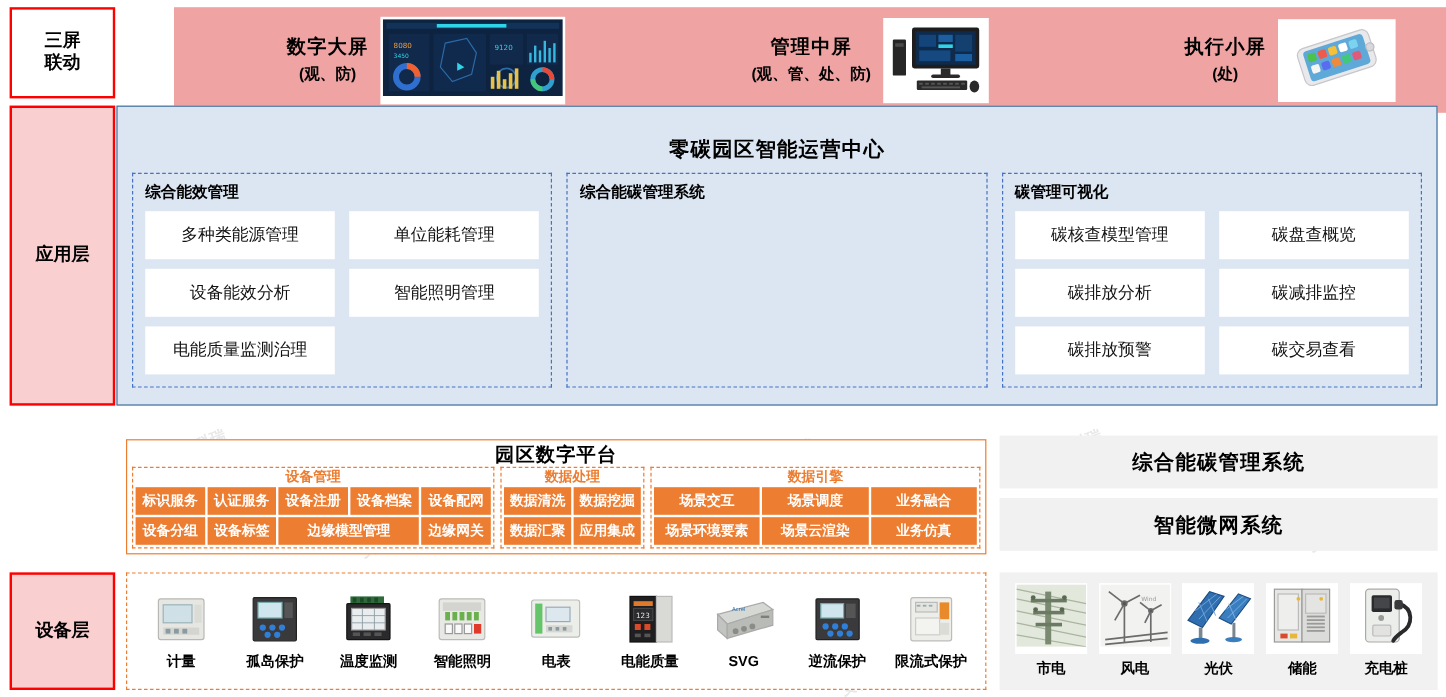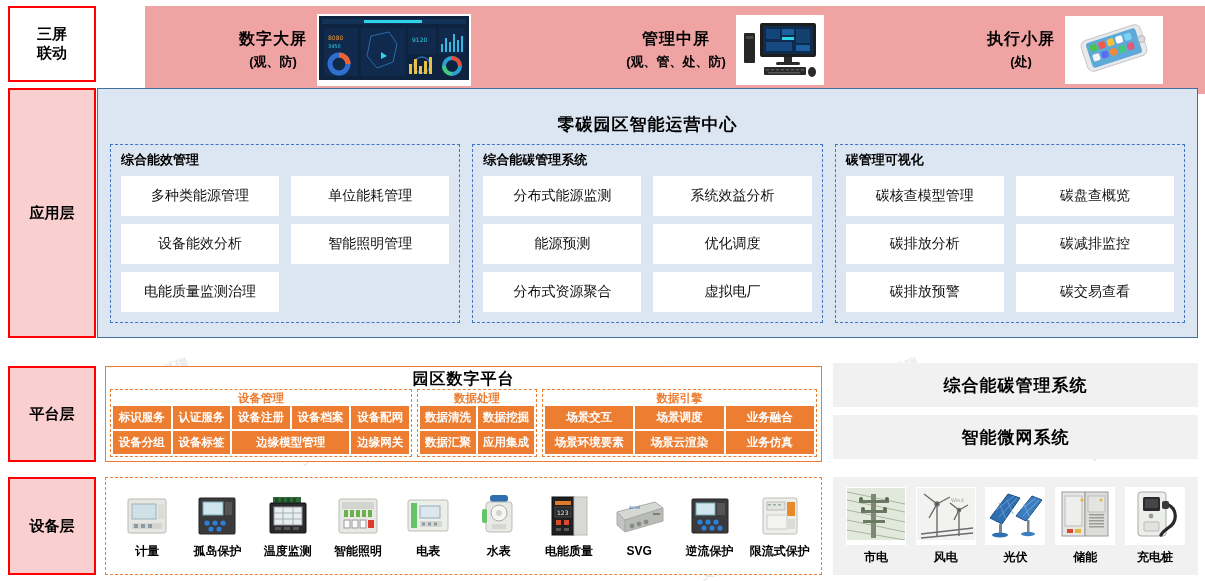"分布式能源监测" div.app-grid { html: <div> <div>分布式能源监测</div> <div>系统效益分析</div> <div>能源预测</div> <div>优化调度</div> <div>分布式资源聚合</div> <div>虚拟电厂</div> </div> -> none }
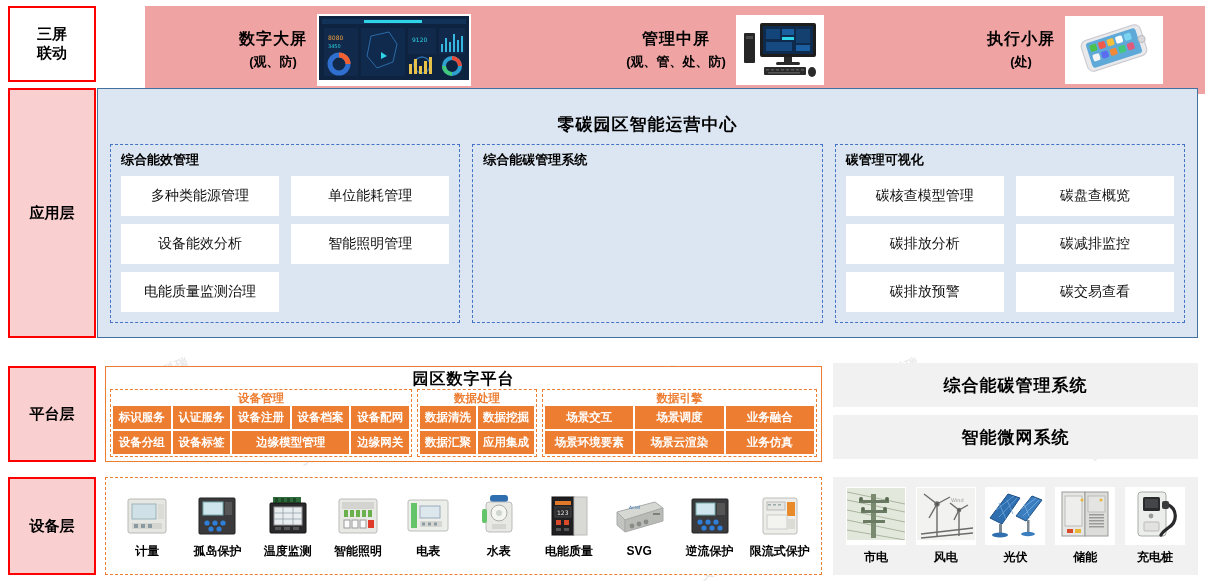"平台层" div.rail { html: <div> <span>平台层</span> </div> -> none }
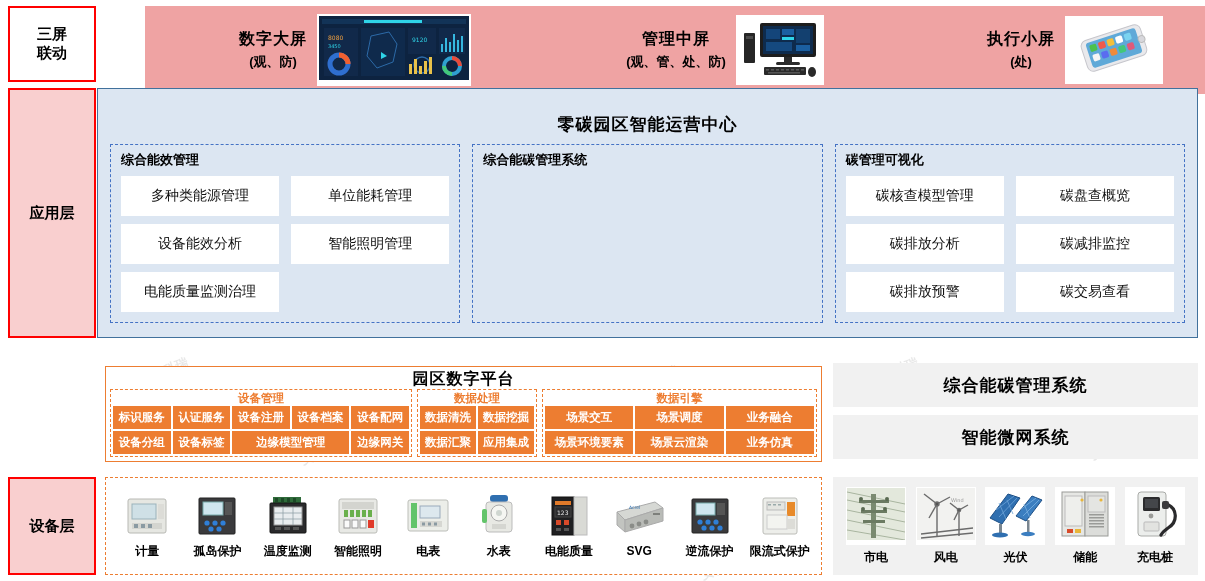"水表" div.dev-item { html: <div> <svg> <rect></rect> <rect></rect> <circle></circle> <circle></circle> <rect></rect> <rect></rect> </svg> <div>水表</div> </div> -> none }
